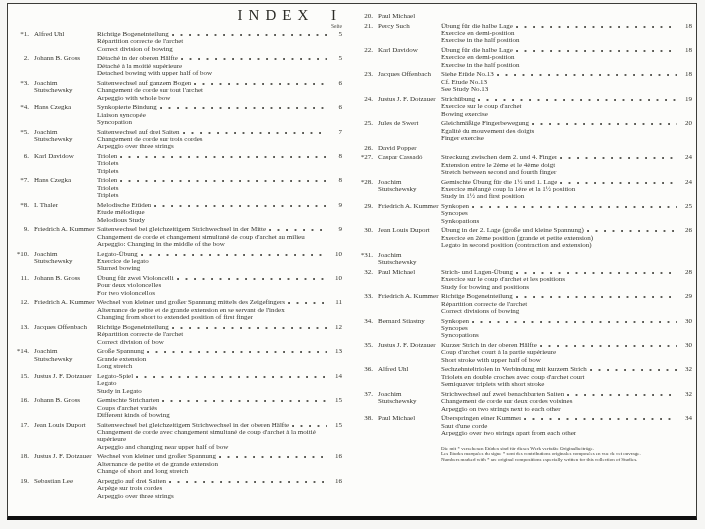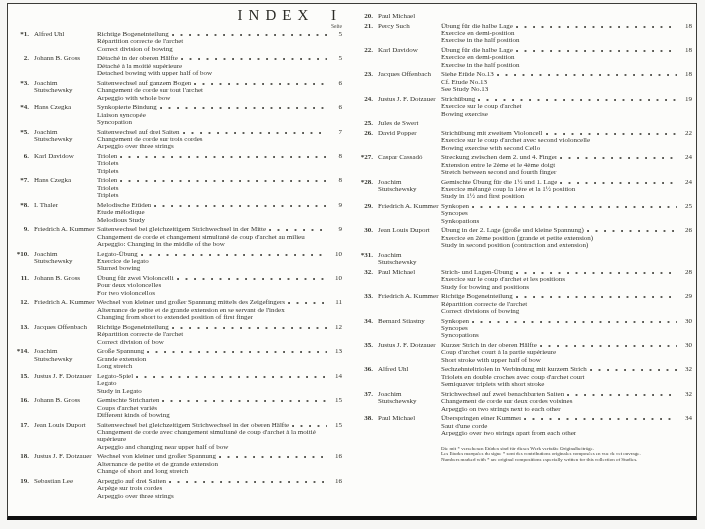"20." .num { font-weight: bold -> none }
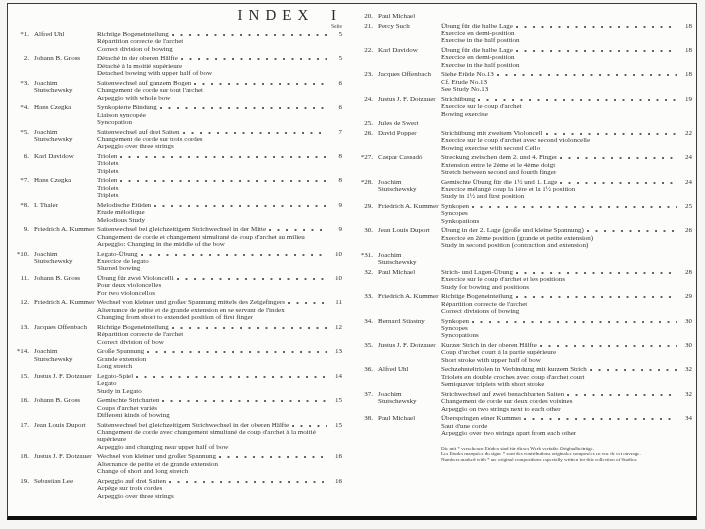"Gleichmäßige Fingerbewegung" div.desc { html: none -> <div> <div> <span>Gleichmäßige Fingerbewegung</span> <span></span> <span>20</span> </div> <div>Egalité du mouvement des doigts</div> <div>Finger exercise</div> </div> }
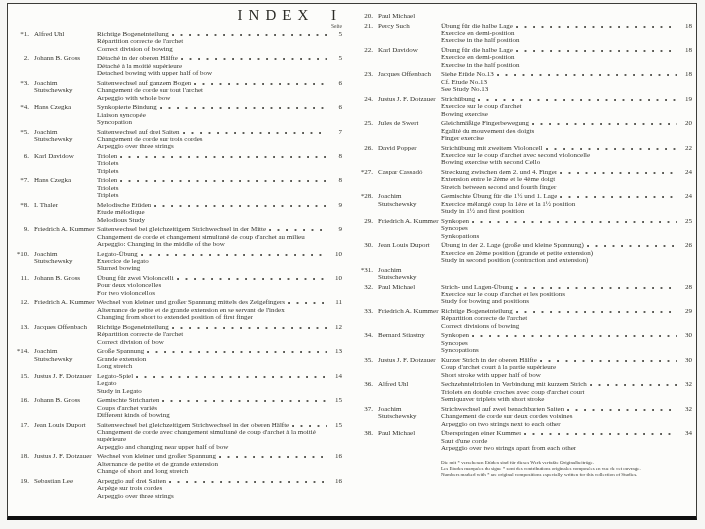"Strichübung mit zweitem Violoncell" div.desc { html: <div> <div> <span>Strichübung mit zweitem Violoncell</span> <span></span> <span>22</span> </div> <div>Exercice sur le coup d'archet avec second violoncelle</div> <div>Bowing exercise with second Cello</div> </div> -> none }
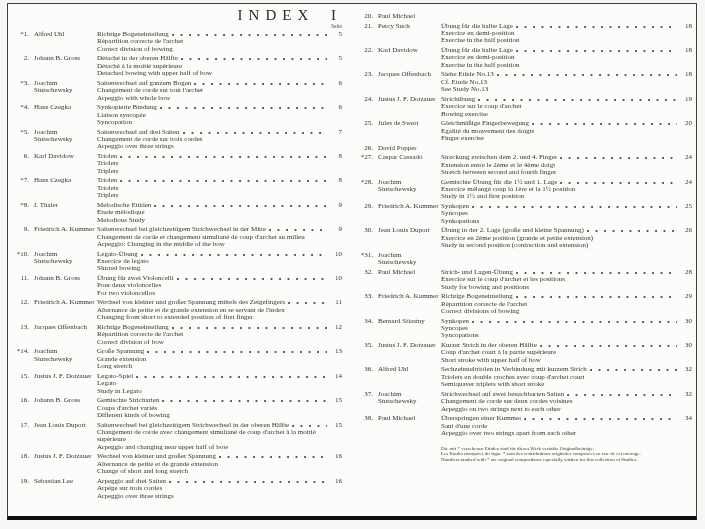"Study in second position (contraction" div.en-line { text: Study -> Legato }
